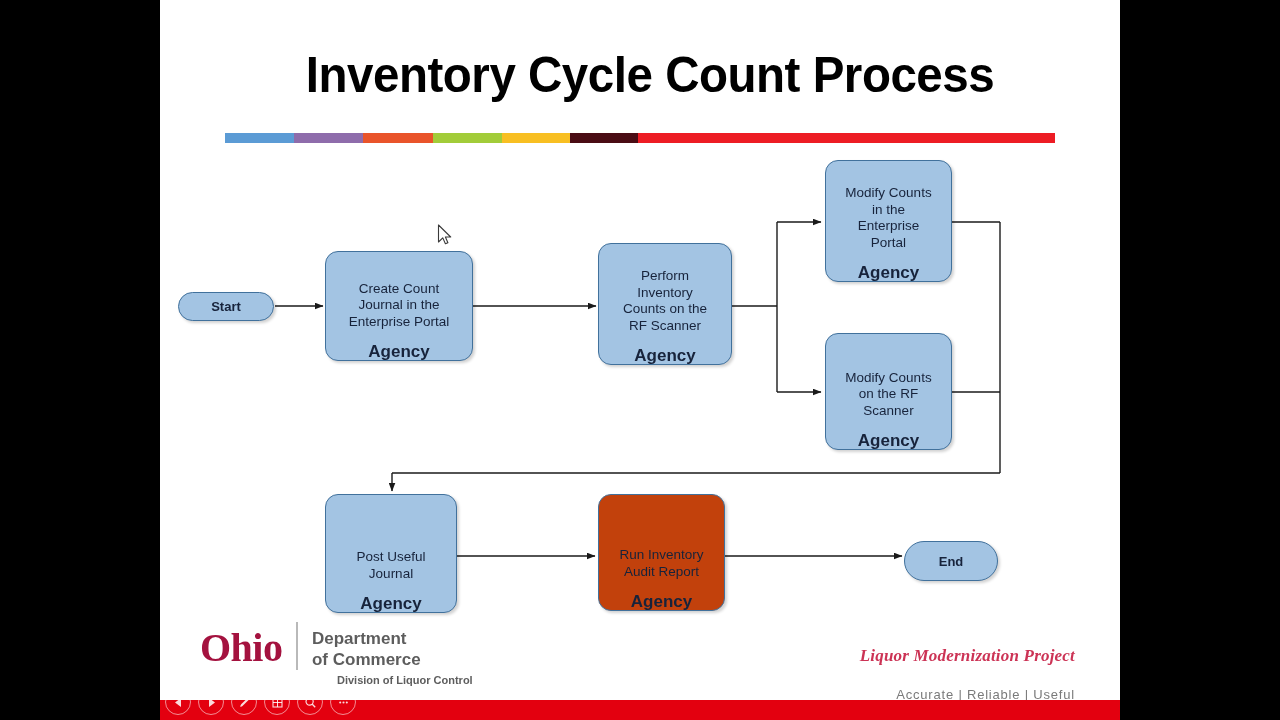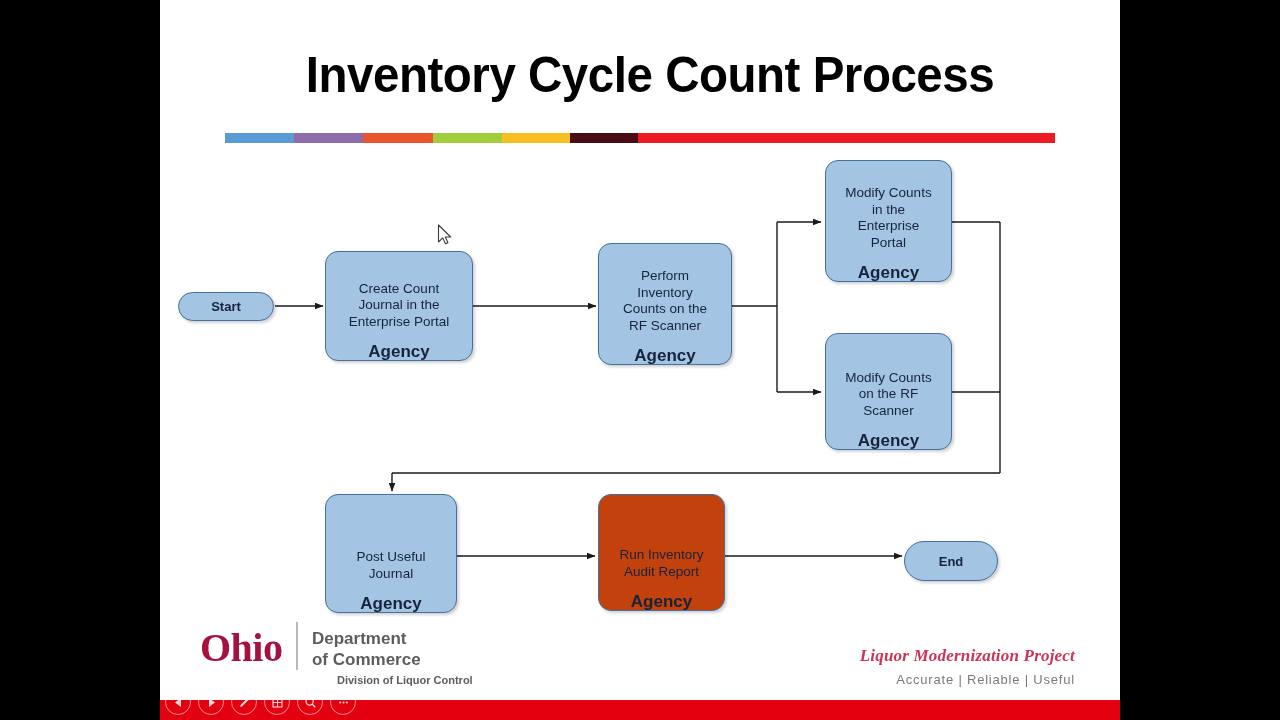"Accurate | Reliable | Useful" #lmp-sub { margin-top: 4px -> 19px }
